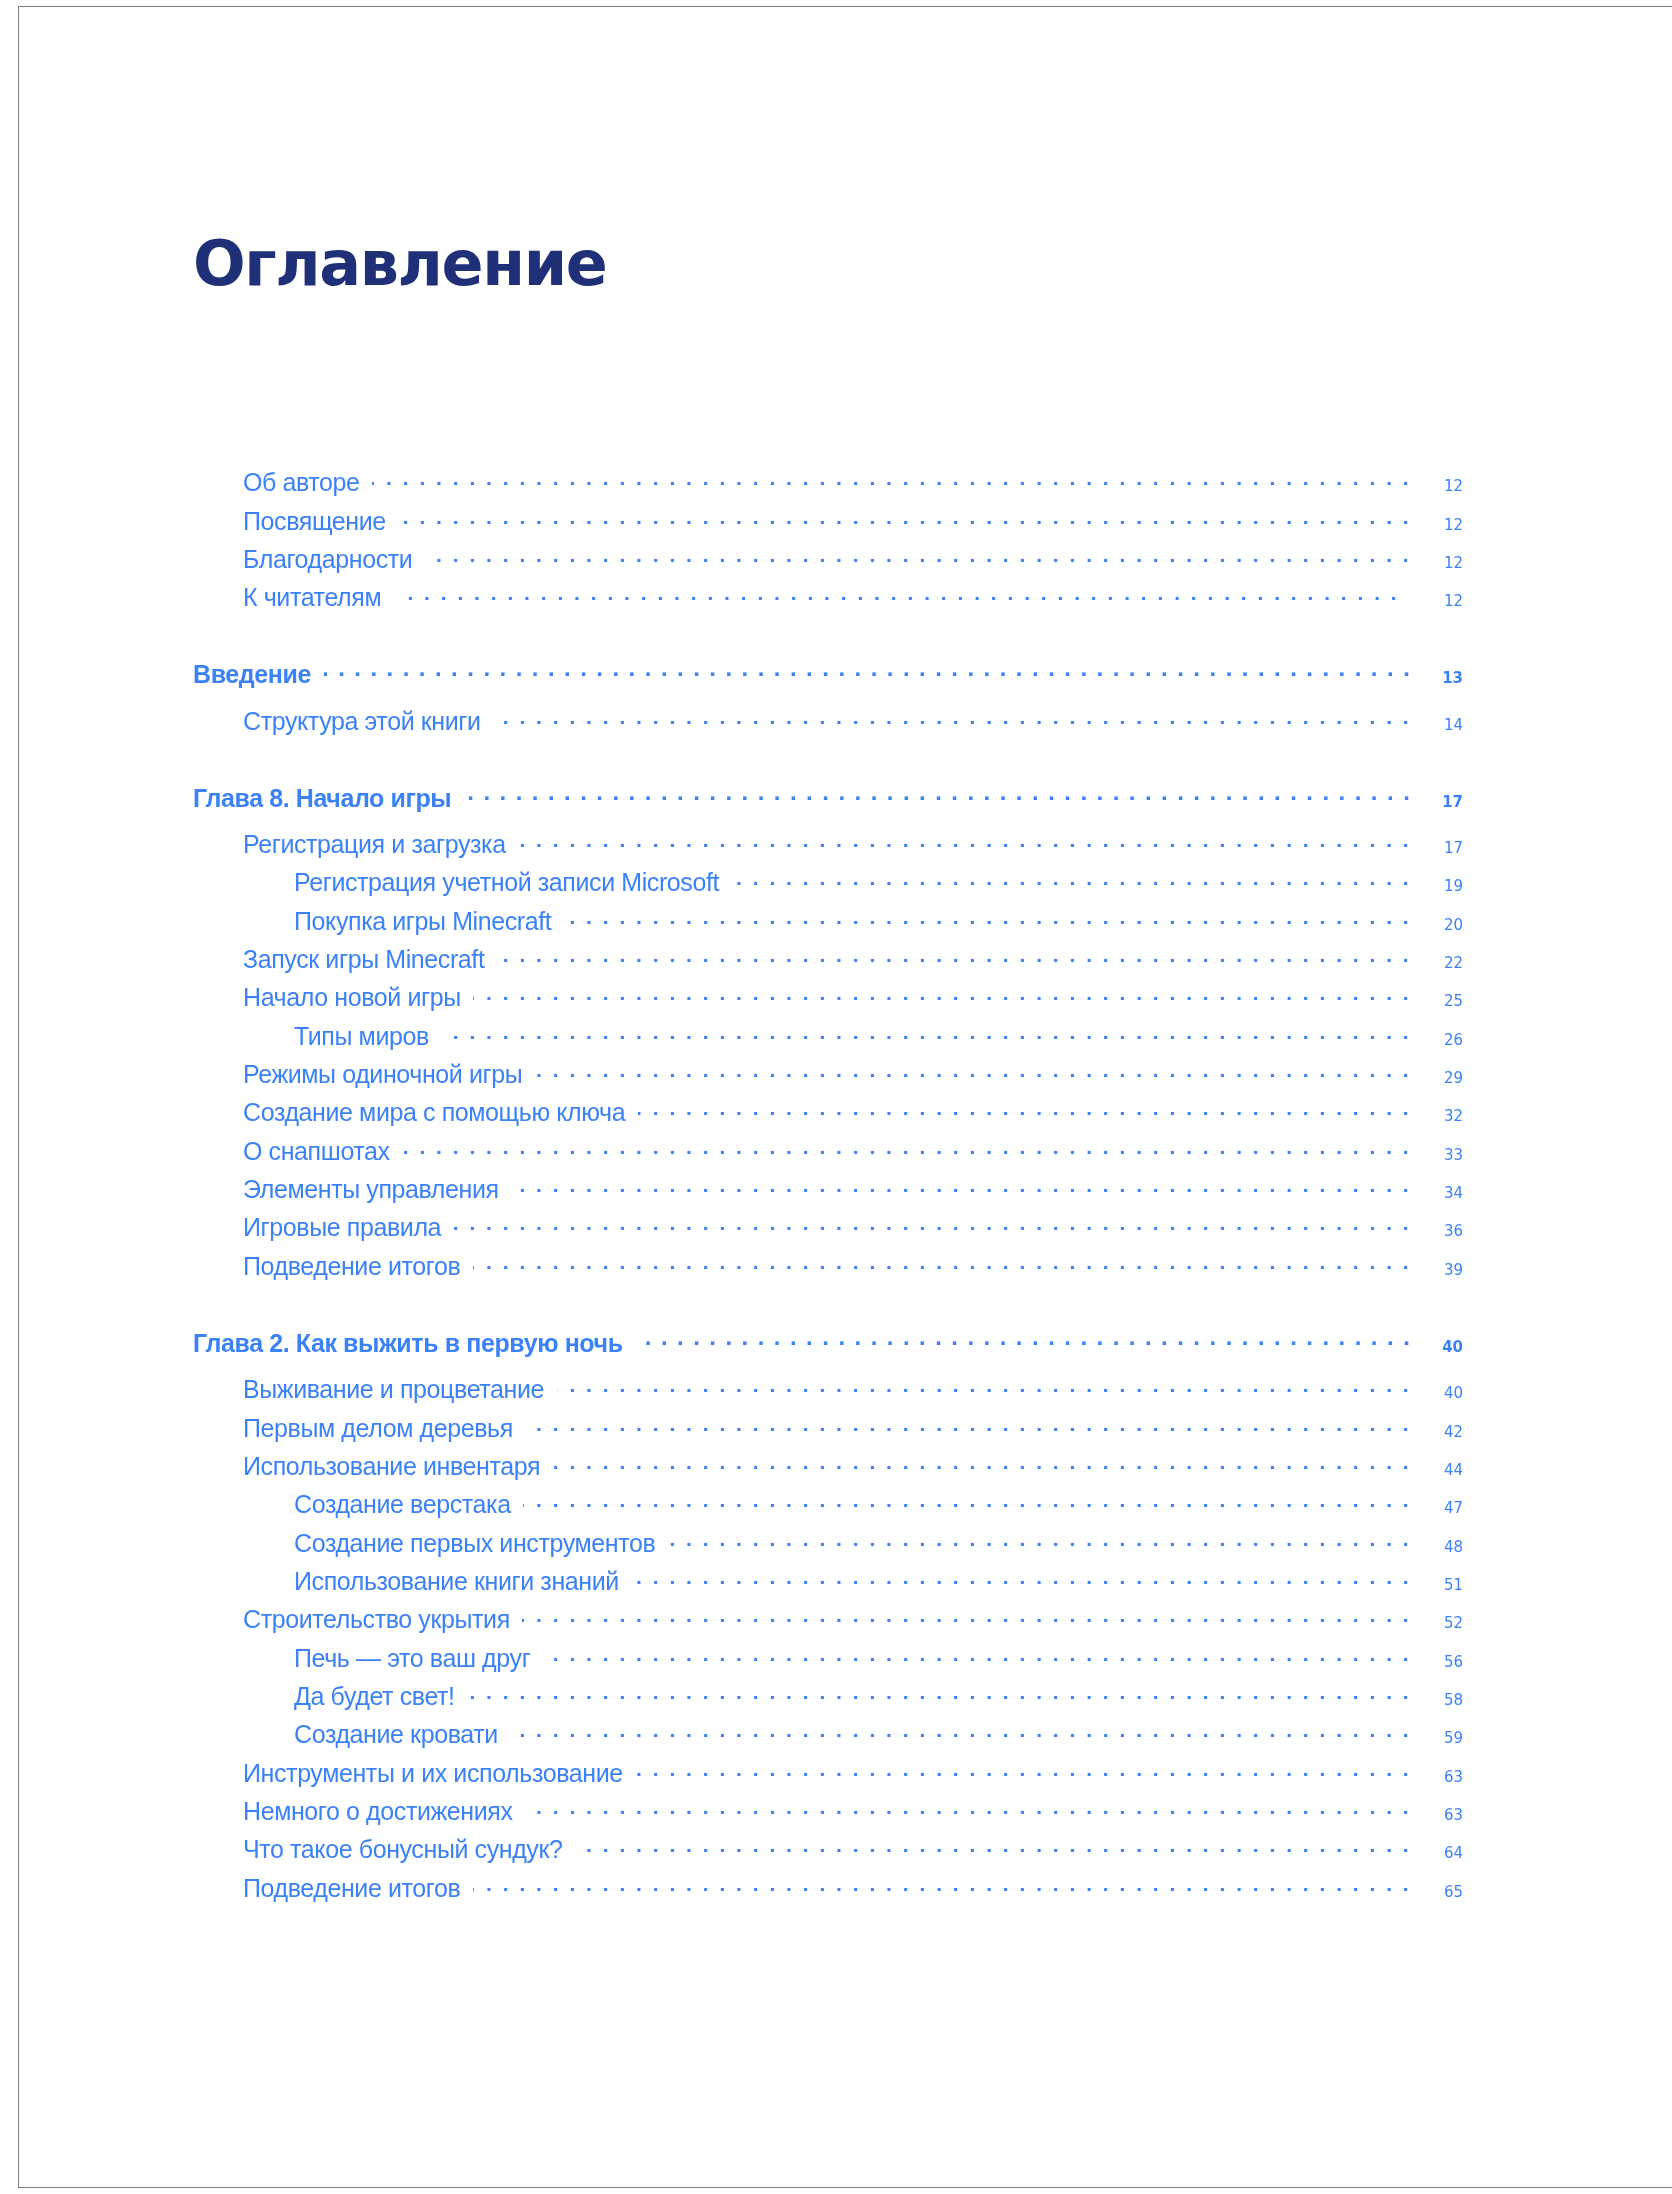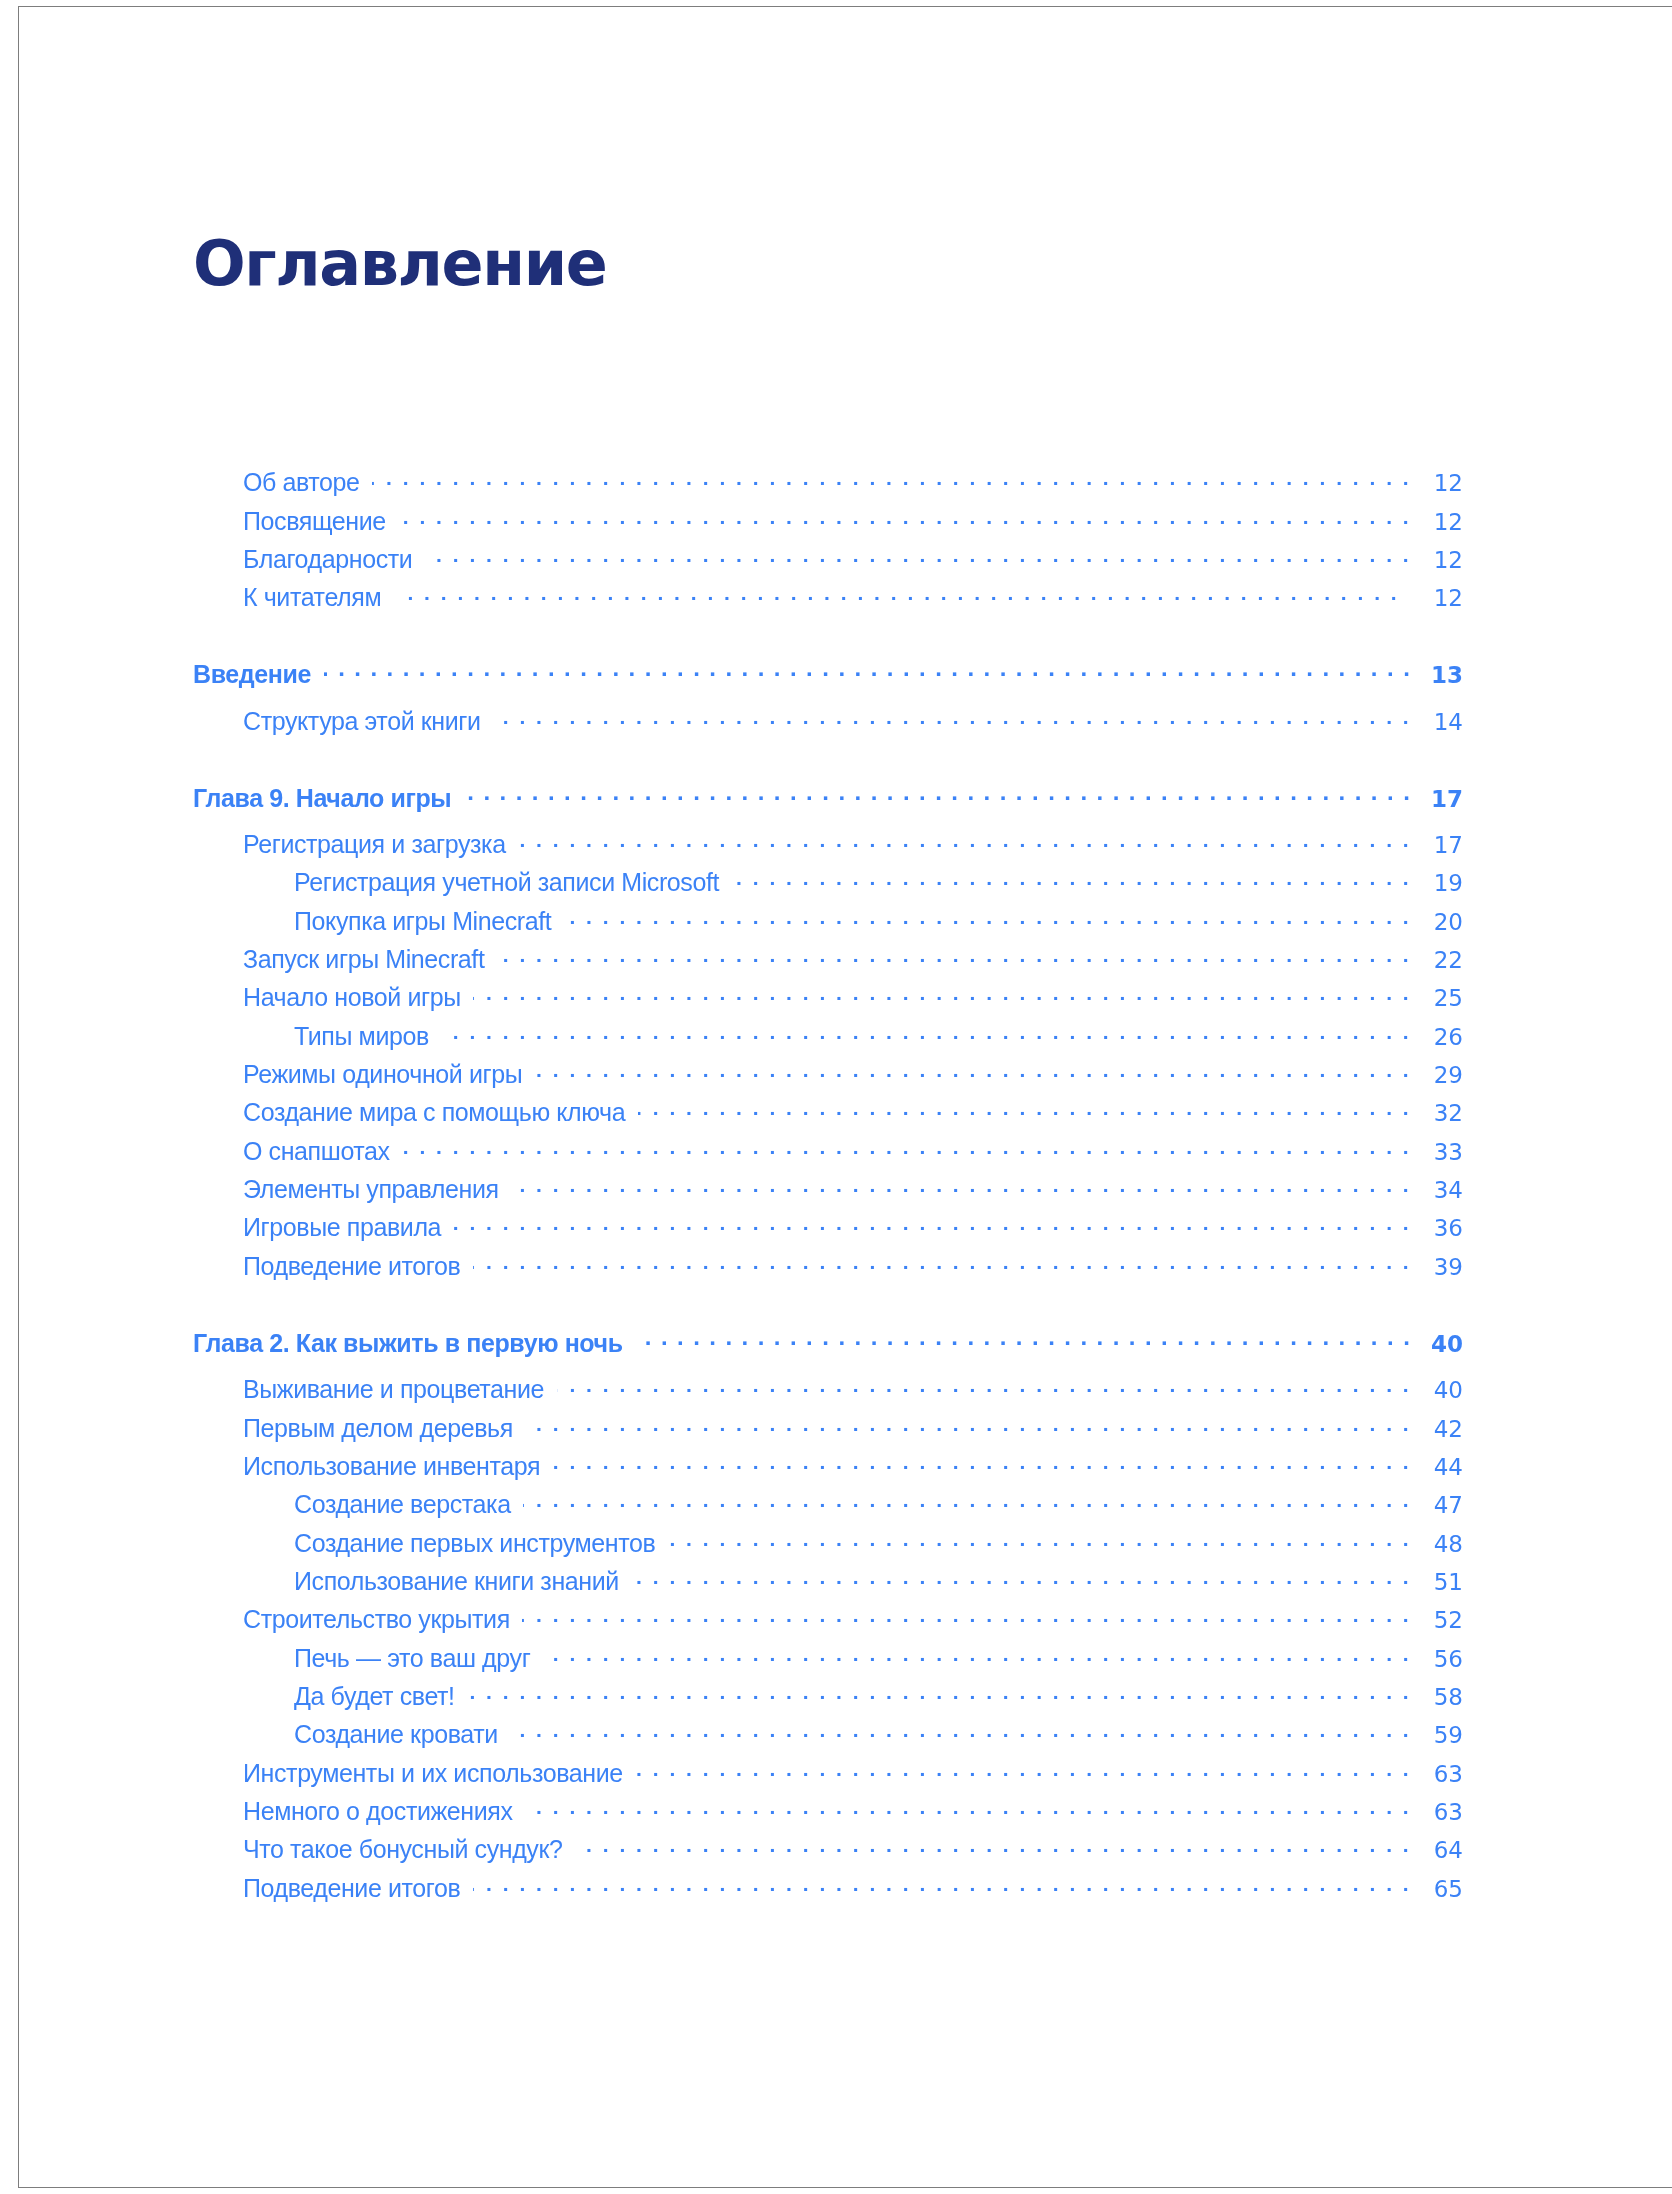"12" .row .page-num { font-size: 23px -> 15px }
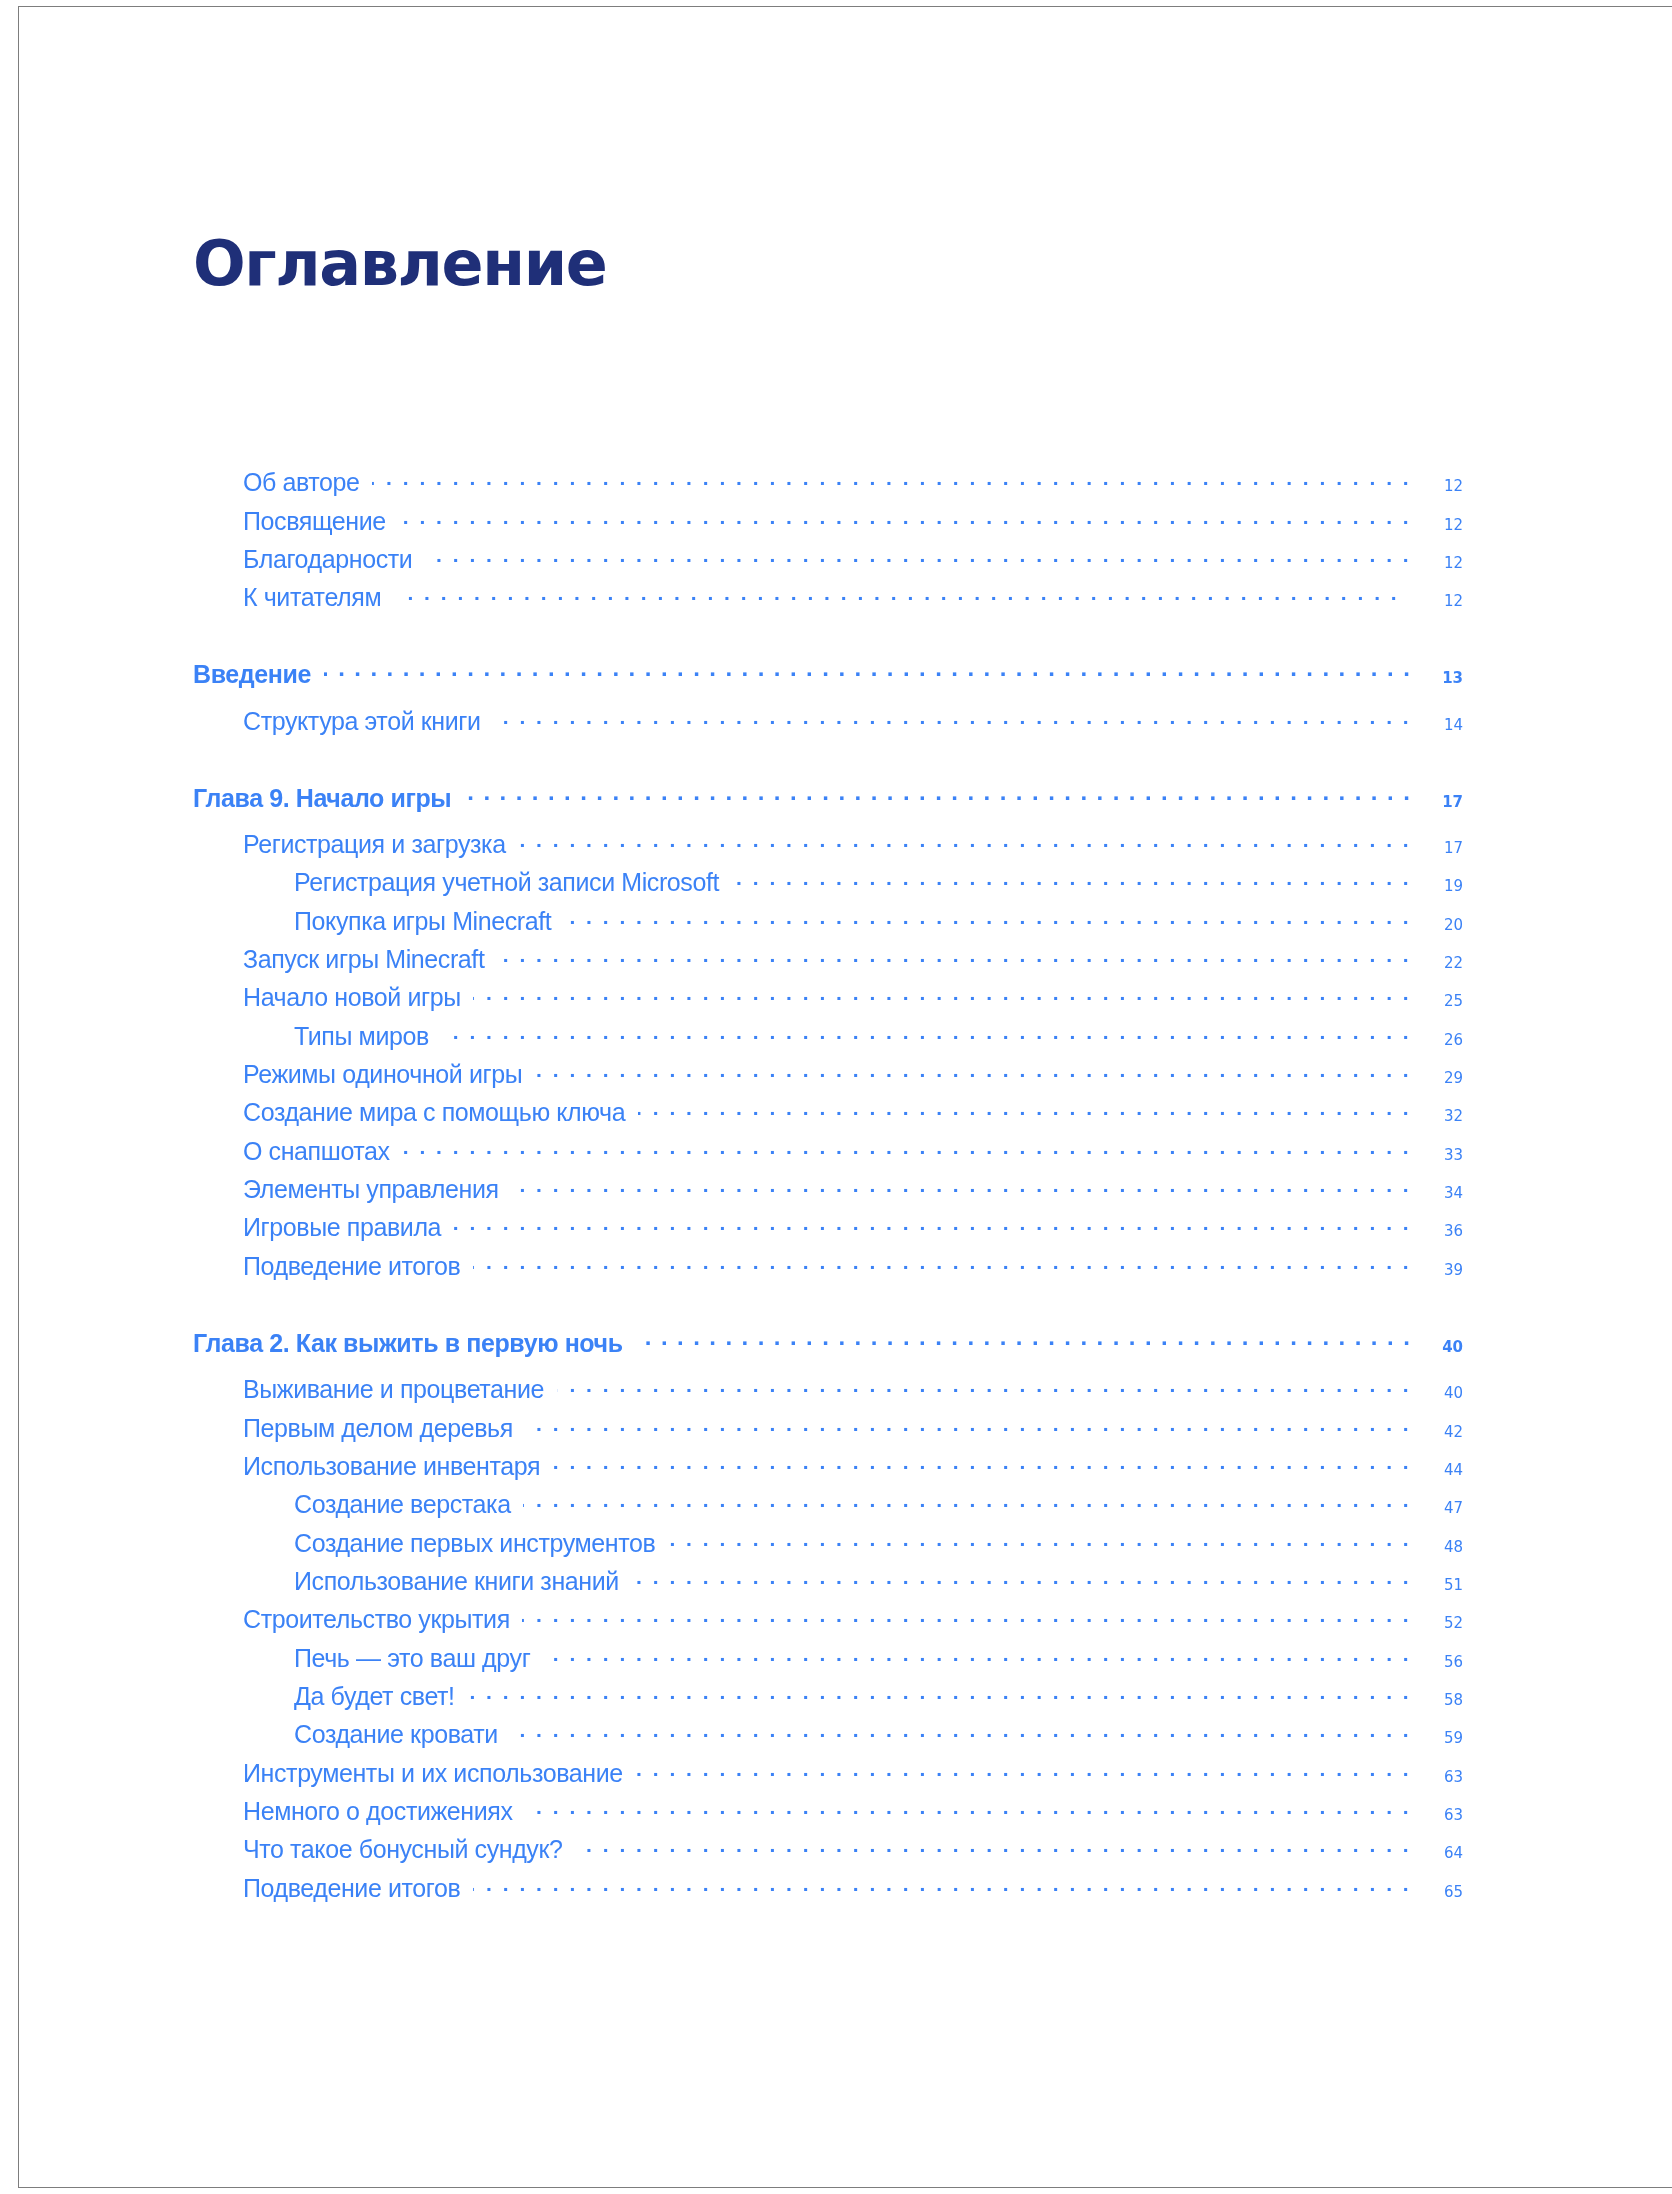"Глава 9. Начало игры" span.label { text: 9 -> 8 }
